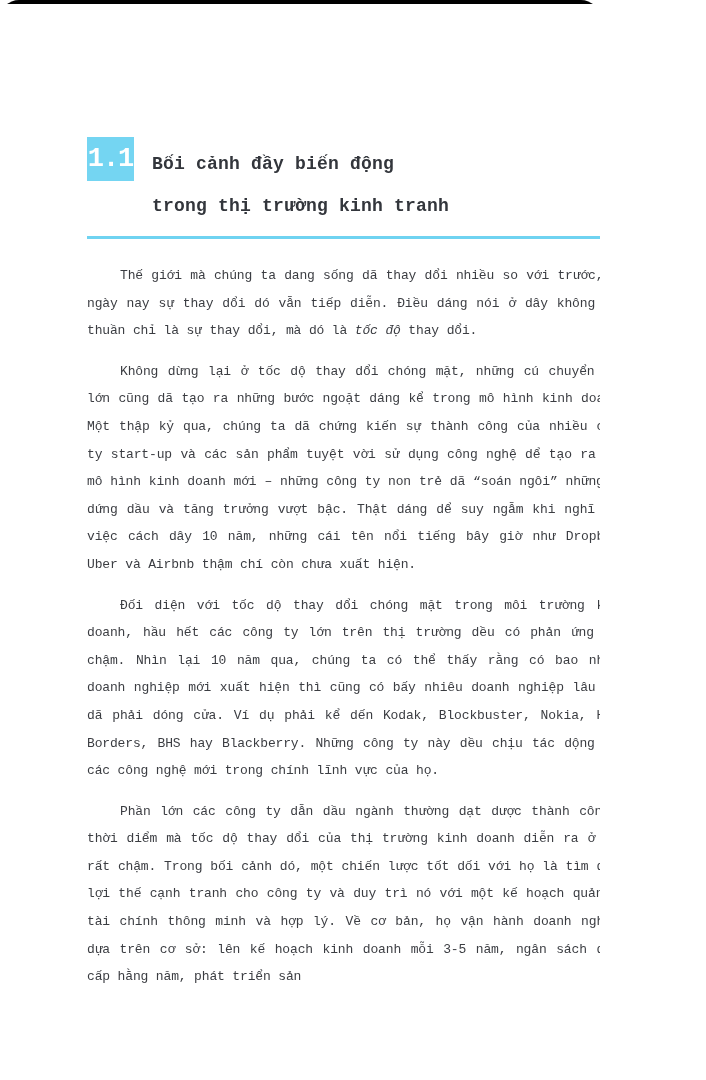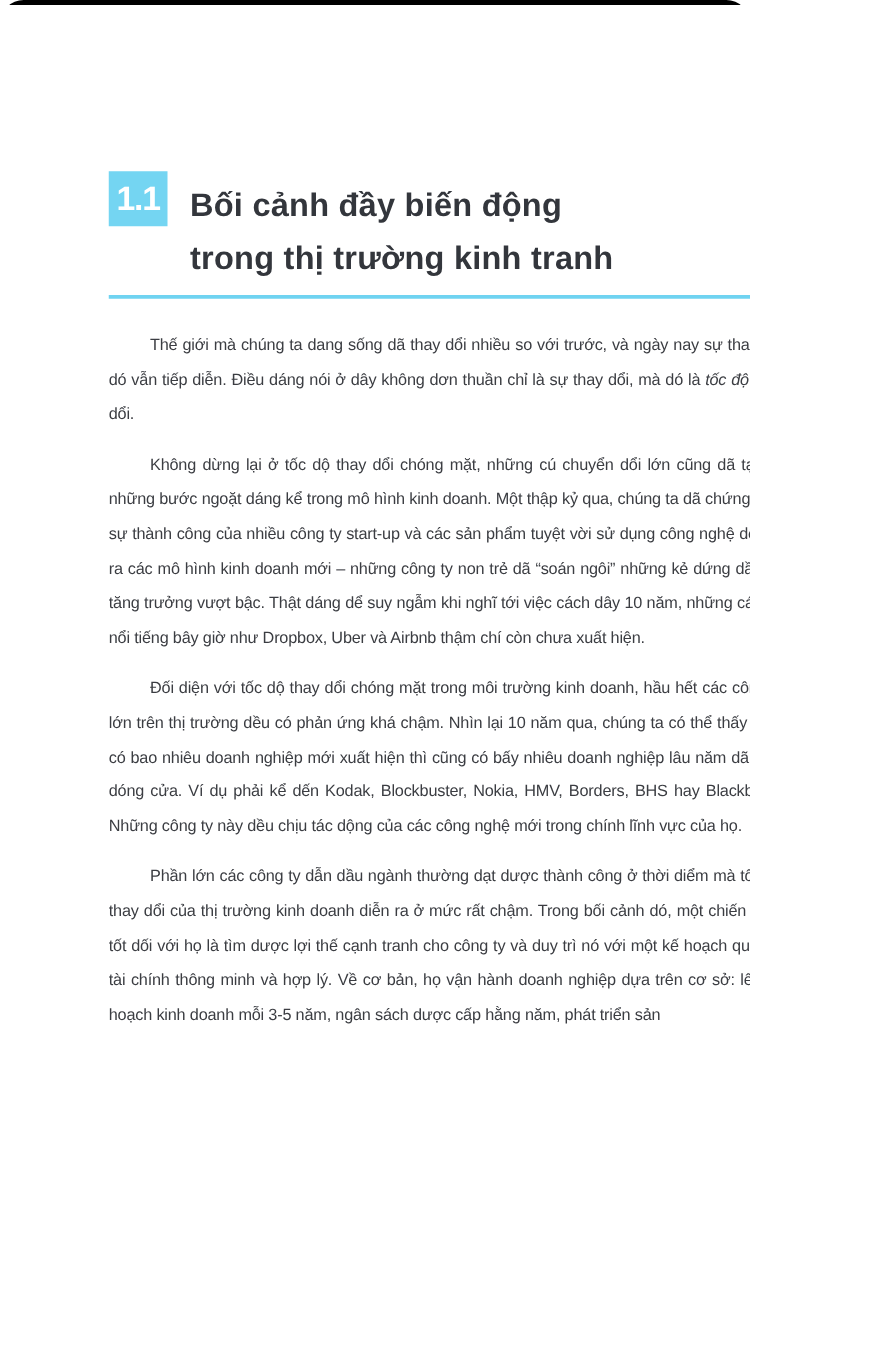"1.1" .page { font-family: Liberation Sans, sans-serif -> Liberation Mono, monospace }
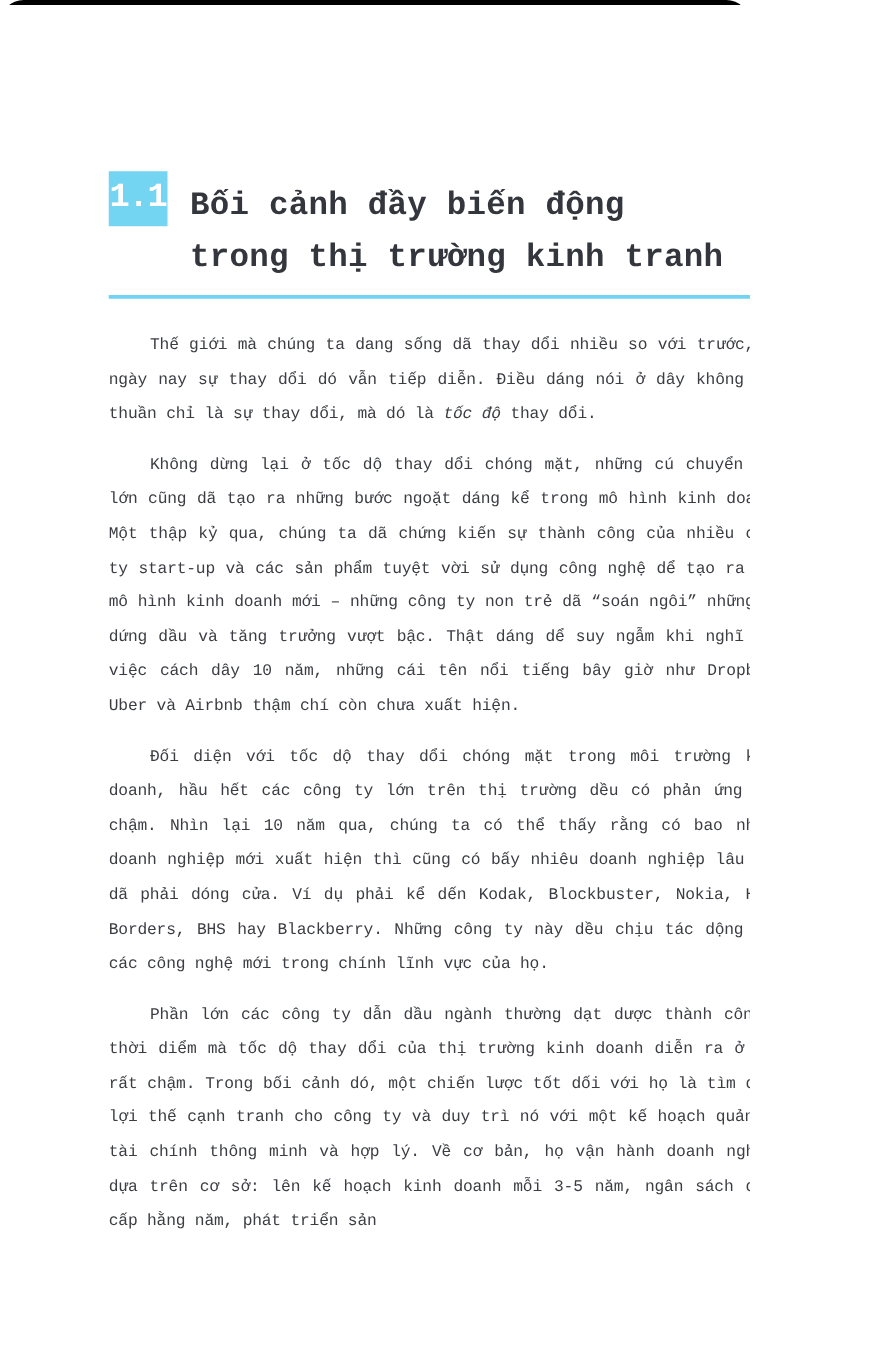"Bối cảnh đầy biến động" .section-title { font-size: 26px -> 18px }
